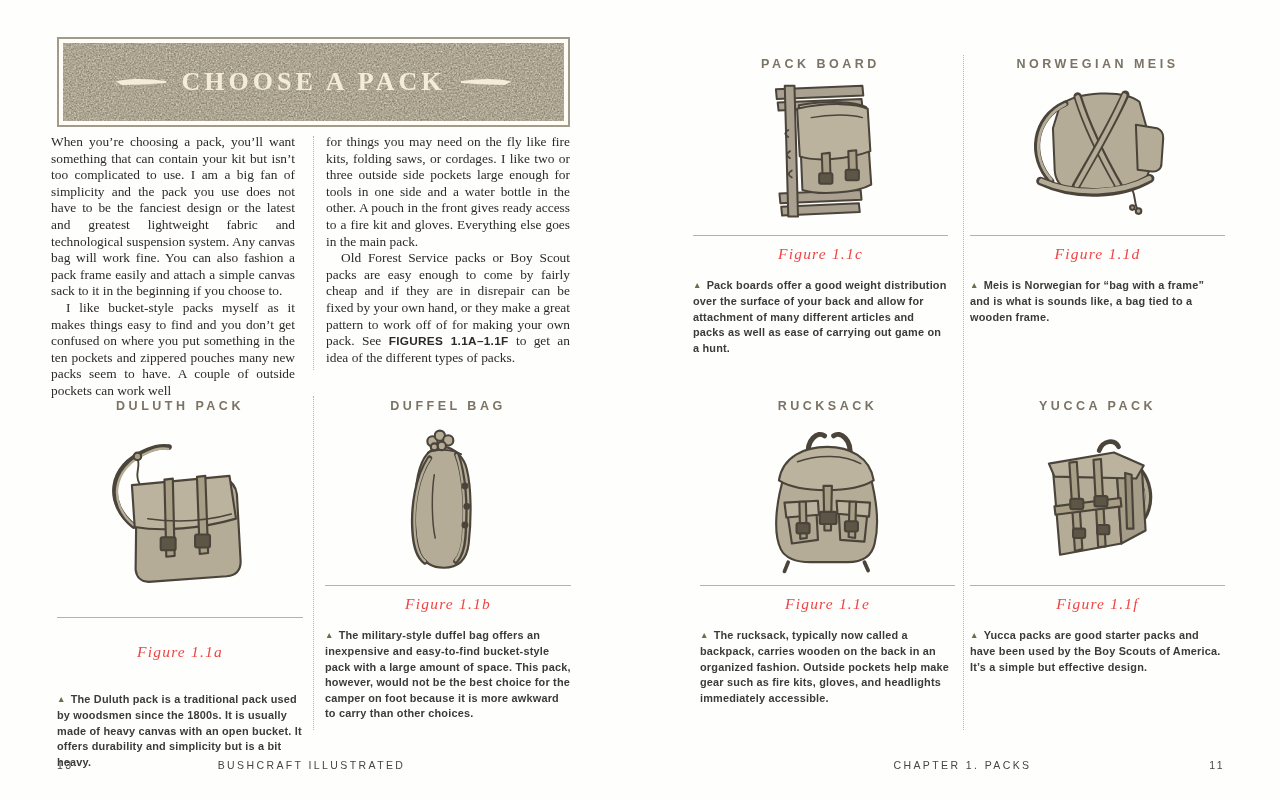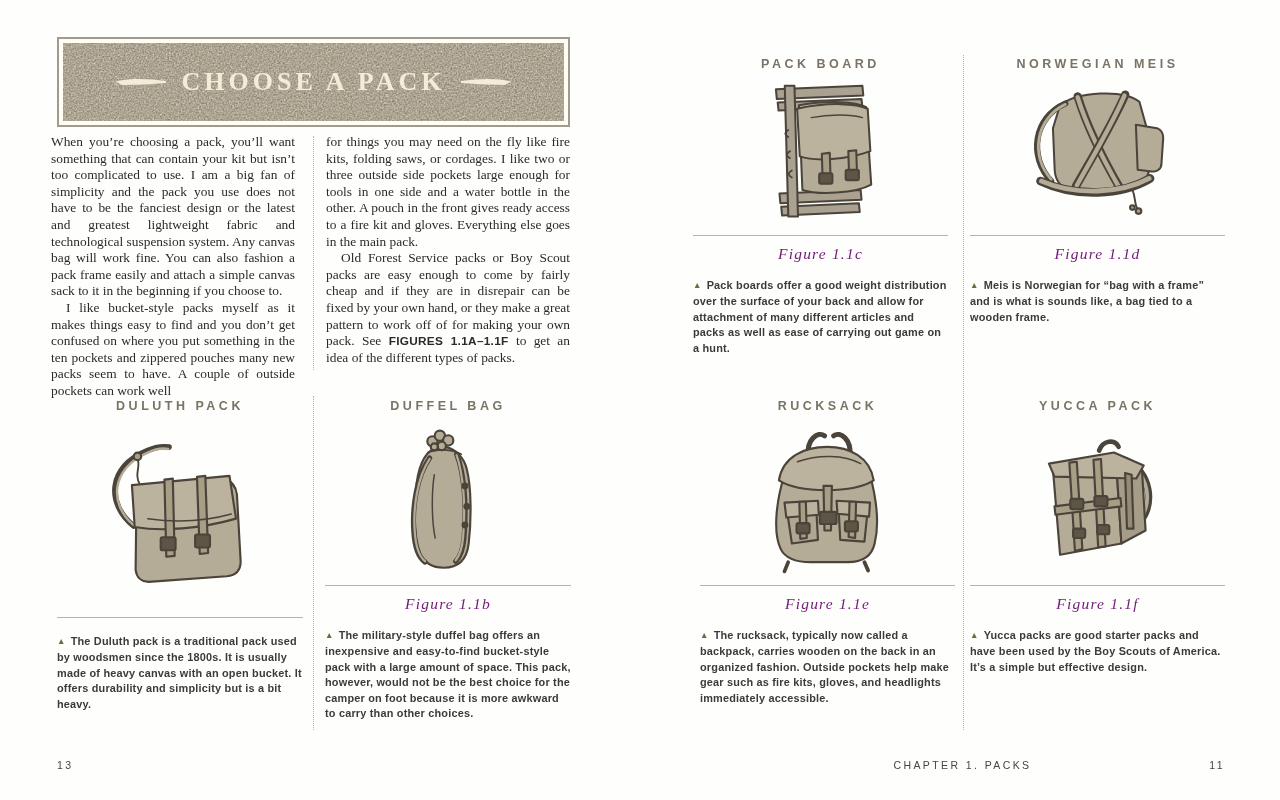"Figure 1.1c" .figure-label { color: #701a75 -> #ef4444 }
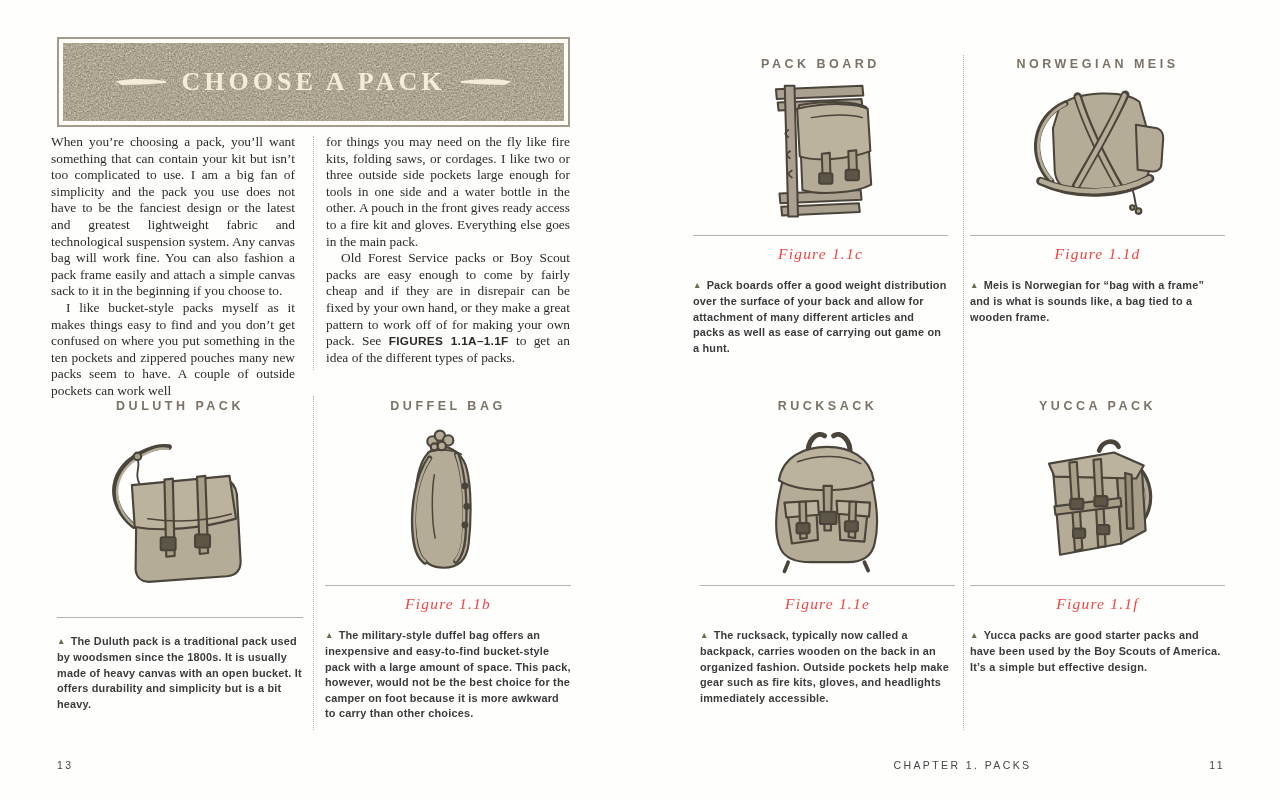"Figure 1.1a" div.figure-label { html: none -> <div>Figure 1.1a</div> }
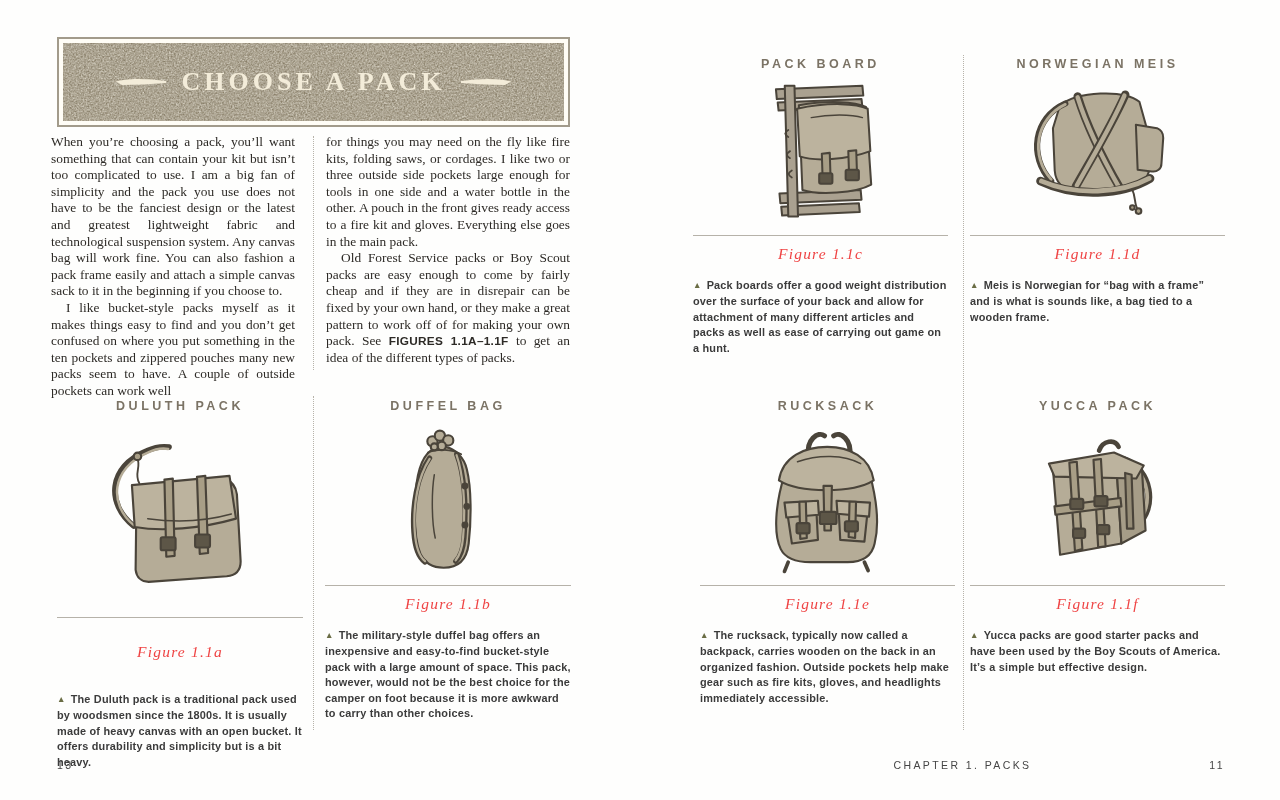"BUSHCRAFT ILLUSTRATED" div.center { html: none -> <div>BUSHCRAFT ILLUSTRATED</div> }
